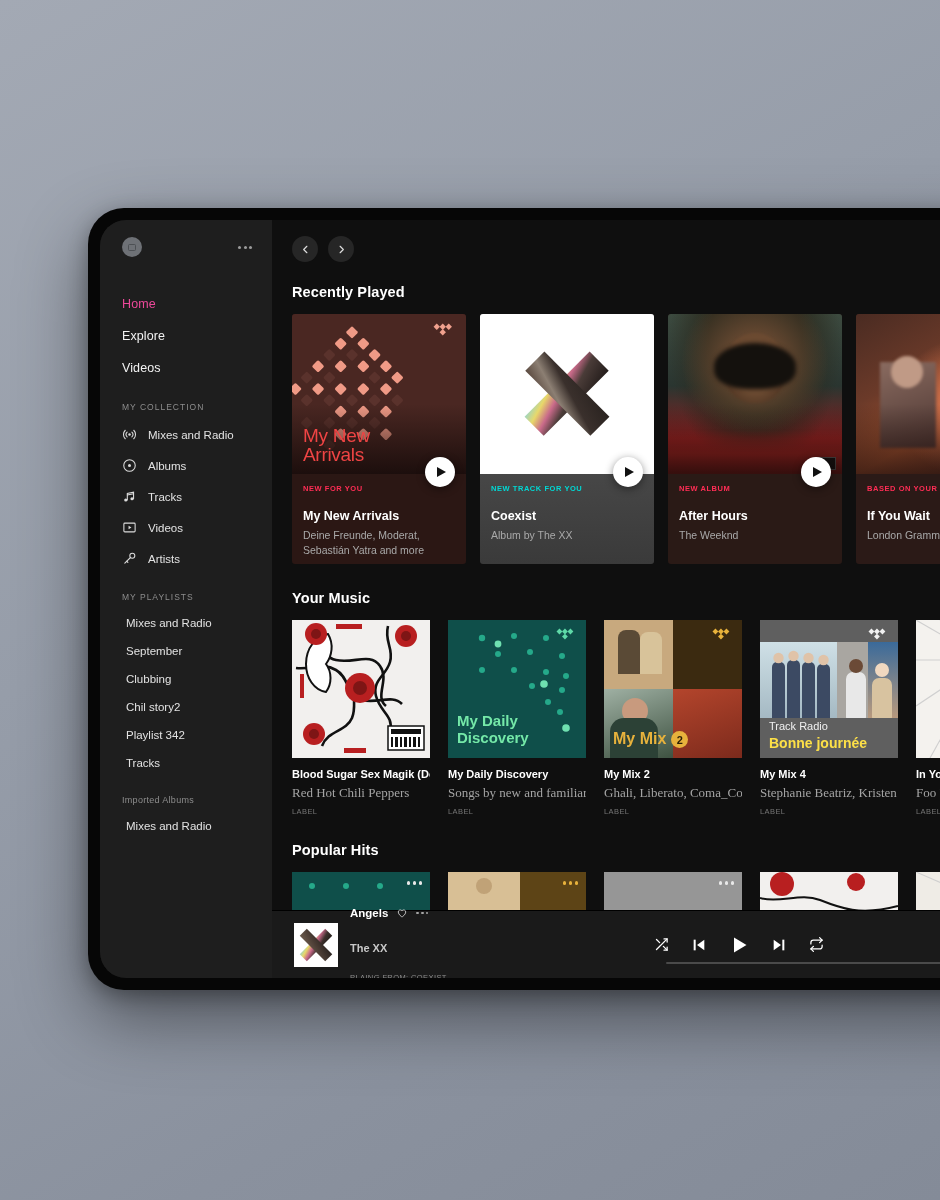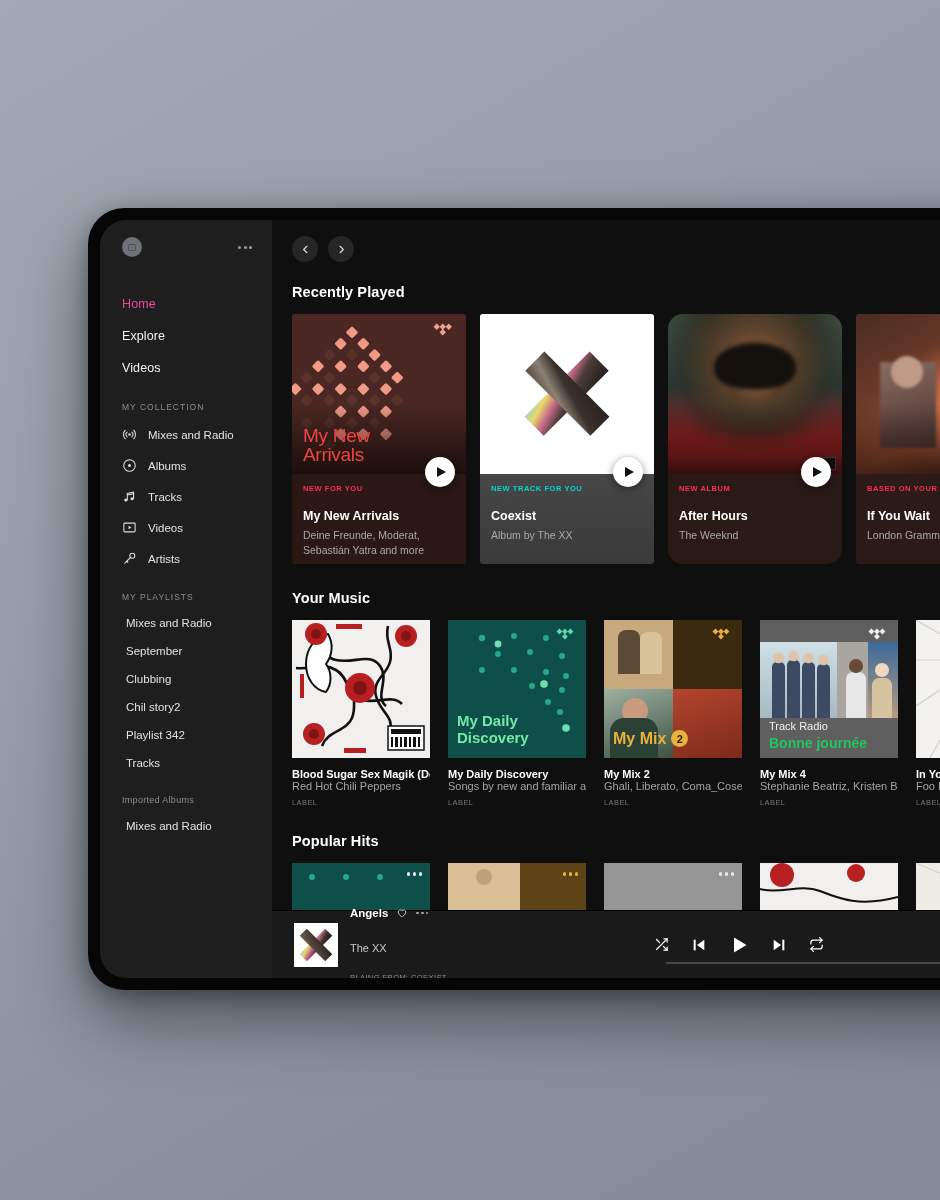"NEW ALBUM" div.rp-card { border-radius: 15px -> none }
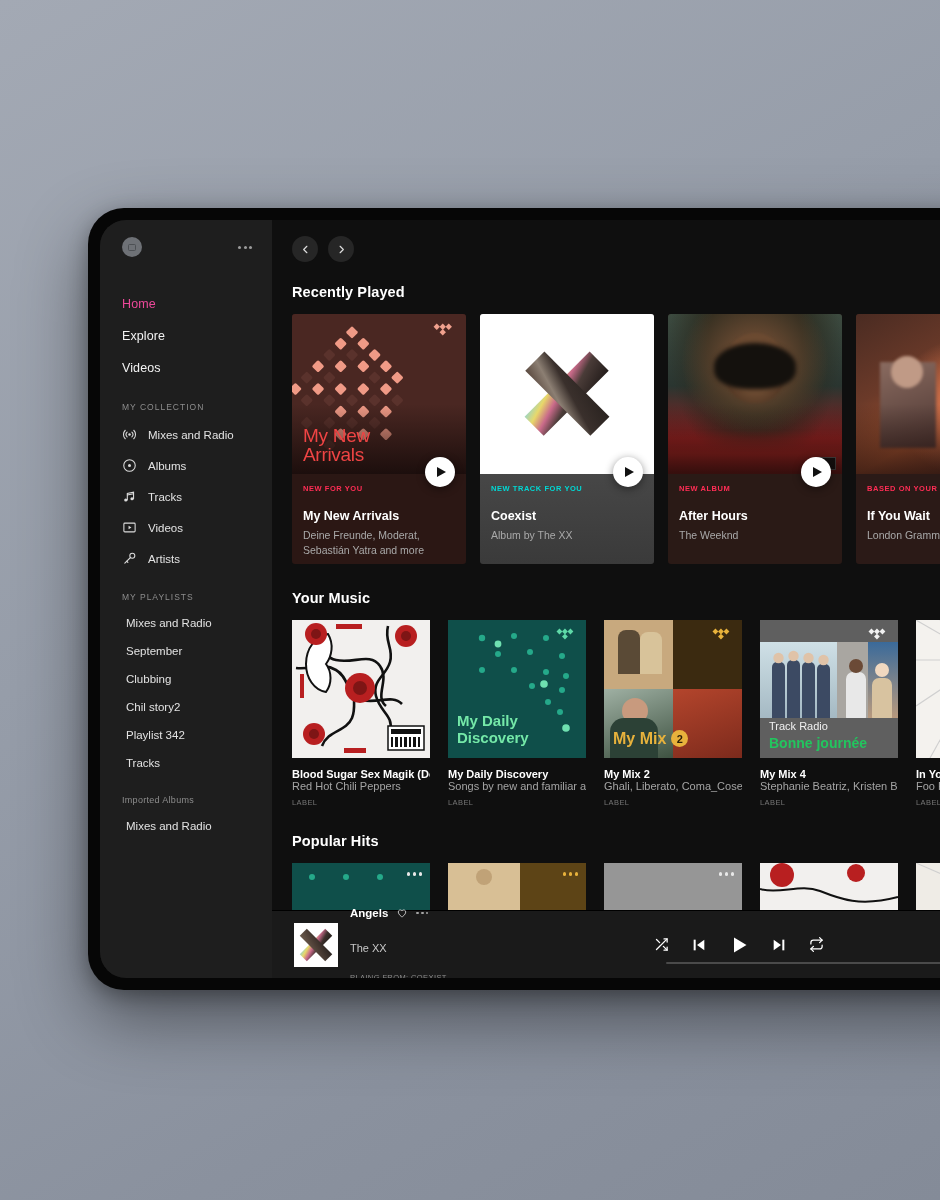"My Mix" div { align-items: flex-start -> flex-end }
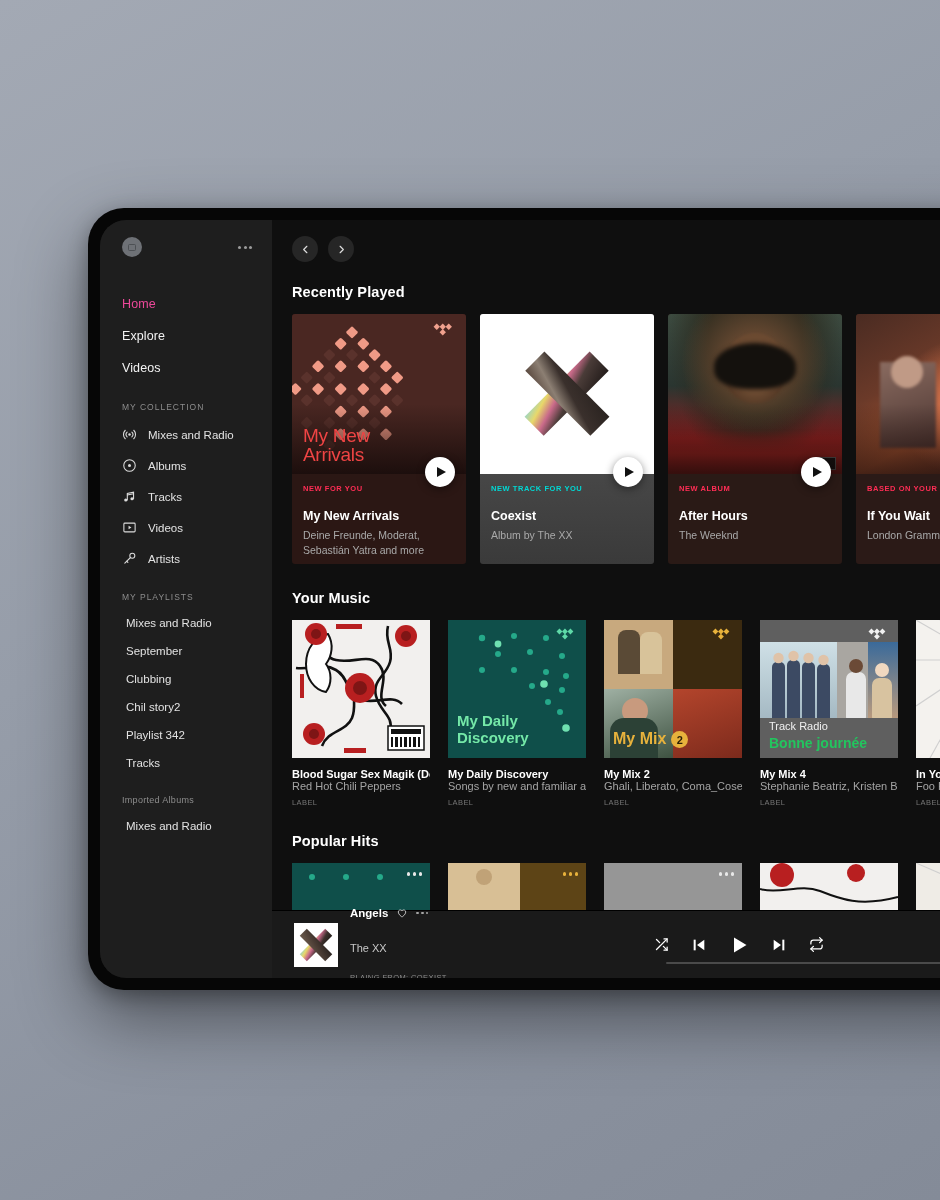"Bonne journée" div { color: #22c55e -> #fde047 }
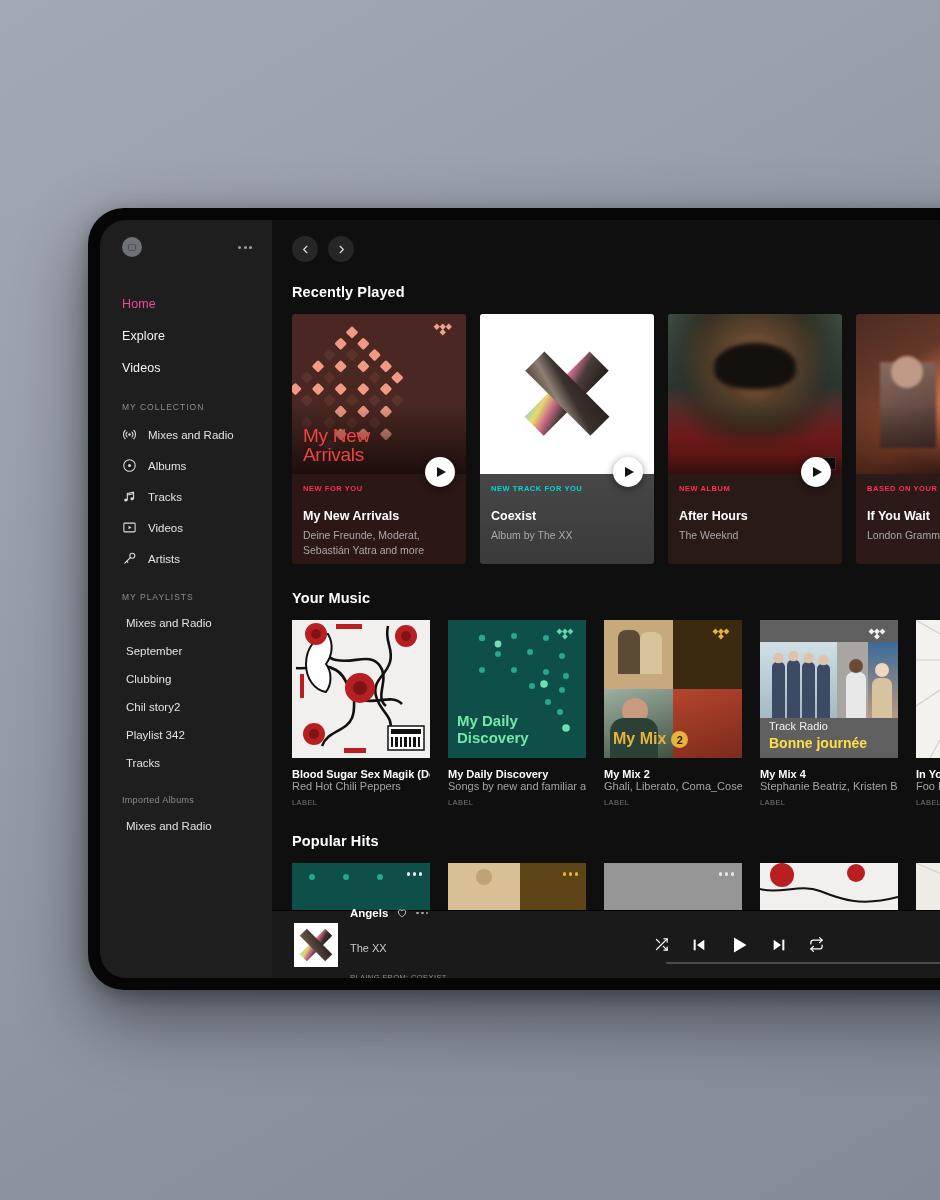"Red Hot Chili Peppers" .ym-sub { font-family: none -> Liberation Serif, serif; font-size: 11px -> 13px; margin-top: none -> 5px }
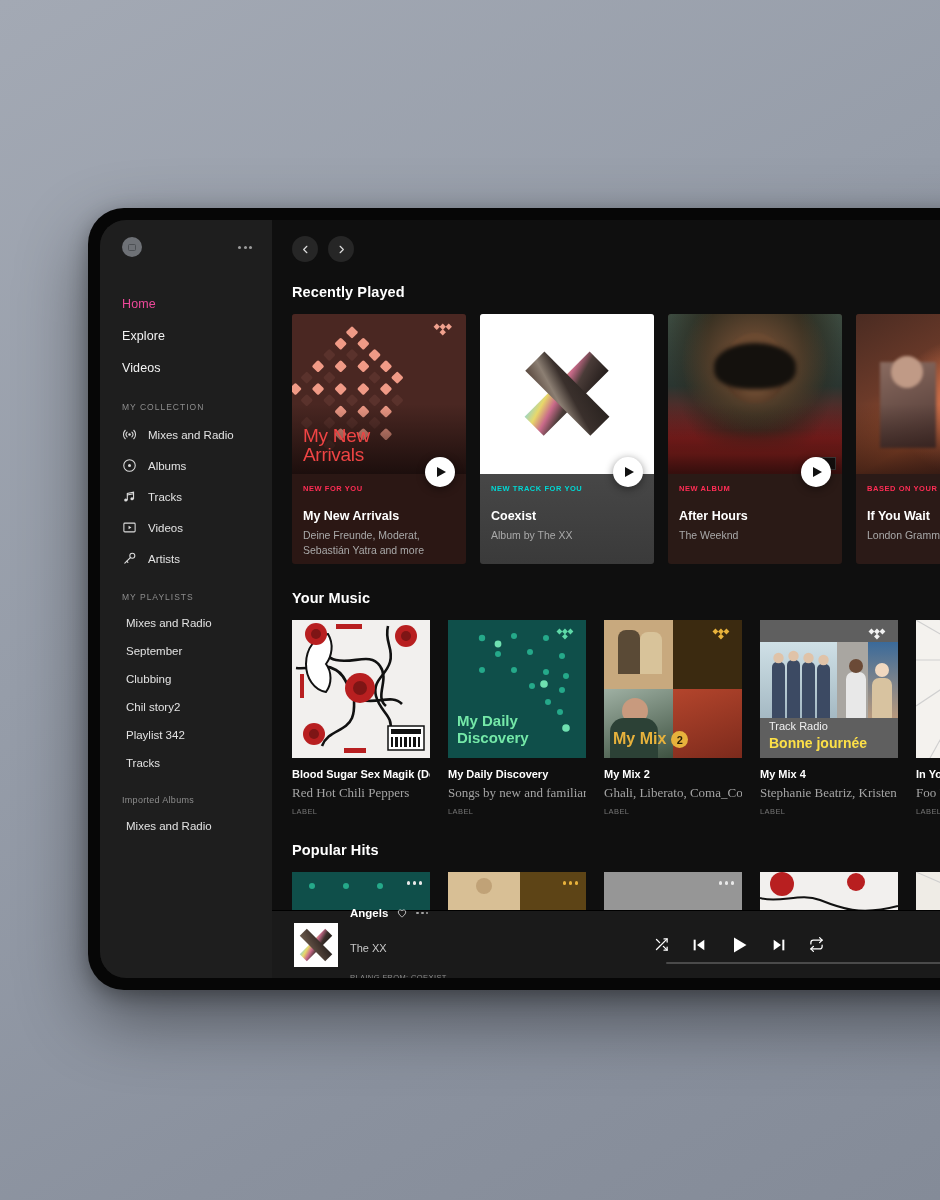"The XX" .np-artist { font-weight: none -> bold }
